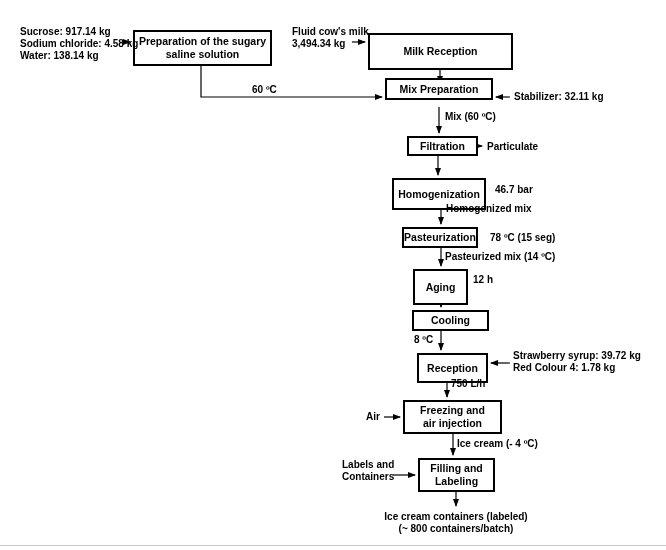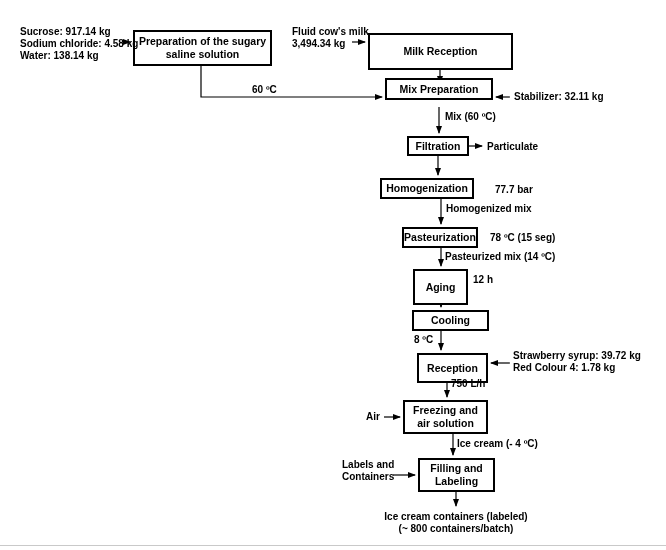"Filtration" div.box { width: 62px -> 71px }
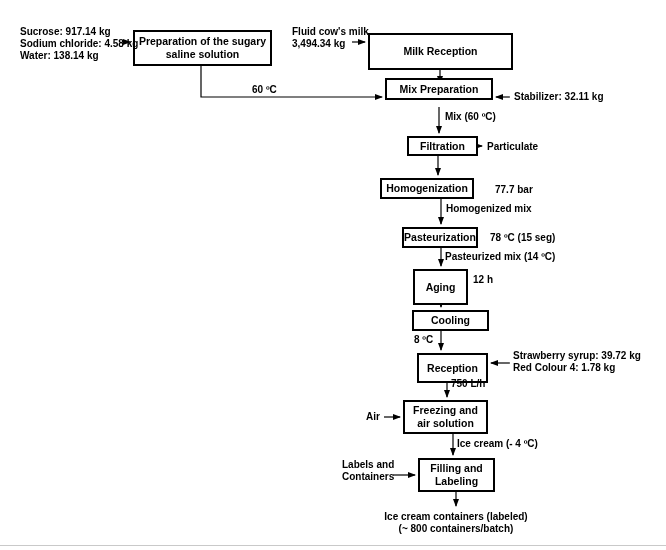"Homogenization" div.box { height: 21px -> 32px; left: 380px -> 392px }
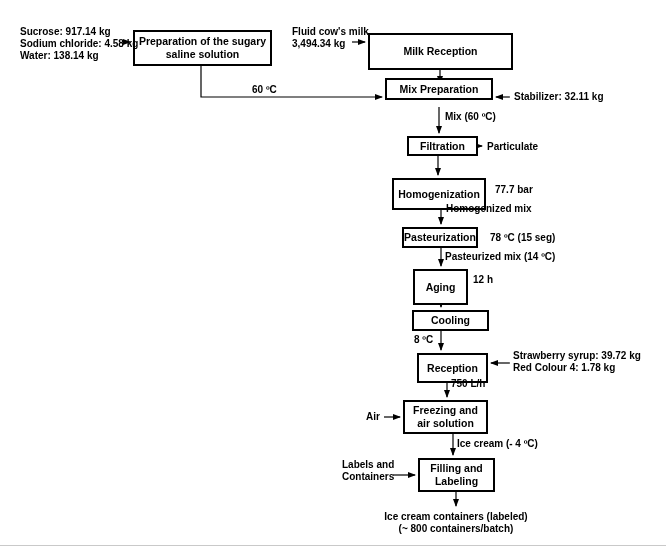"77.7 bar" div.ann { text: 77.7 -> 46.7 }
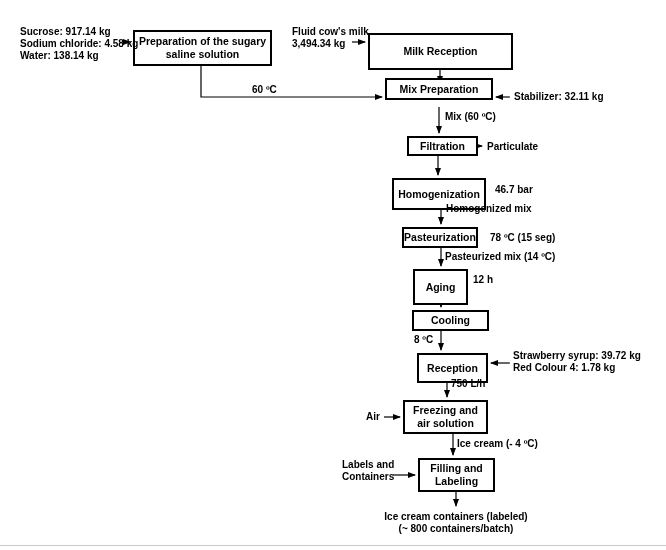"Freezing and" div.box { width: 85px -> 99px }
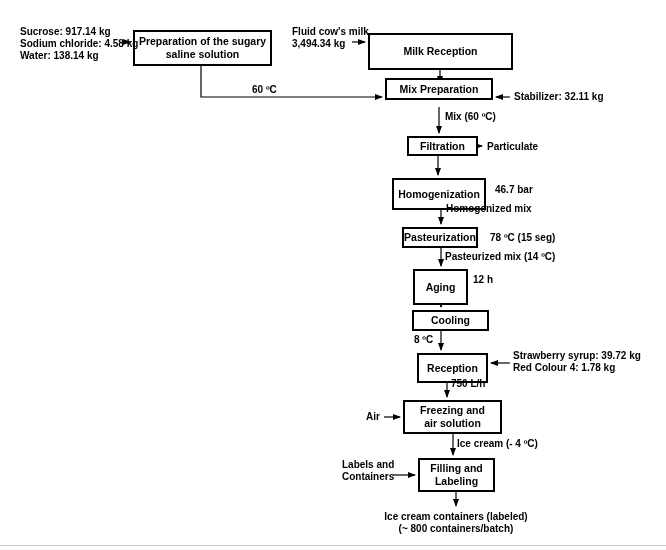"air solution" span { text: solution -> injection }
